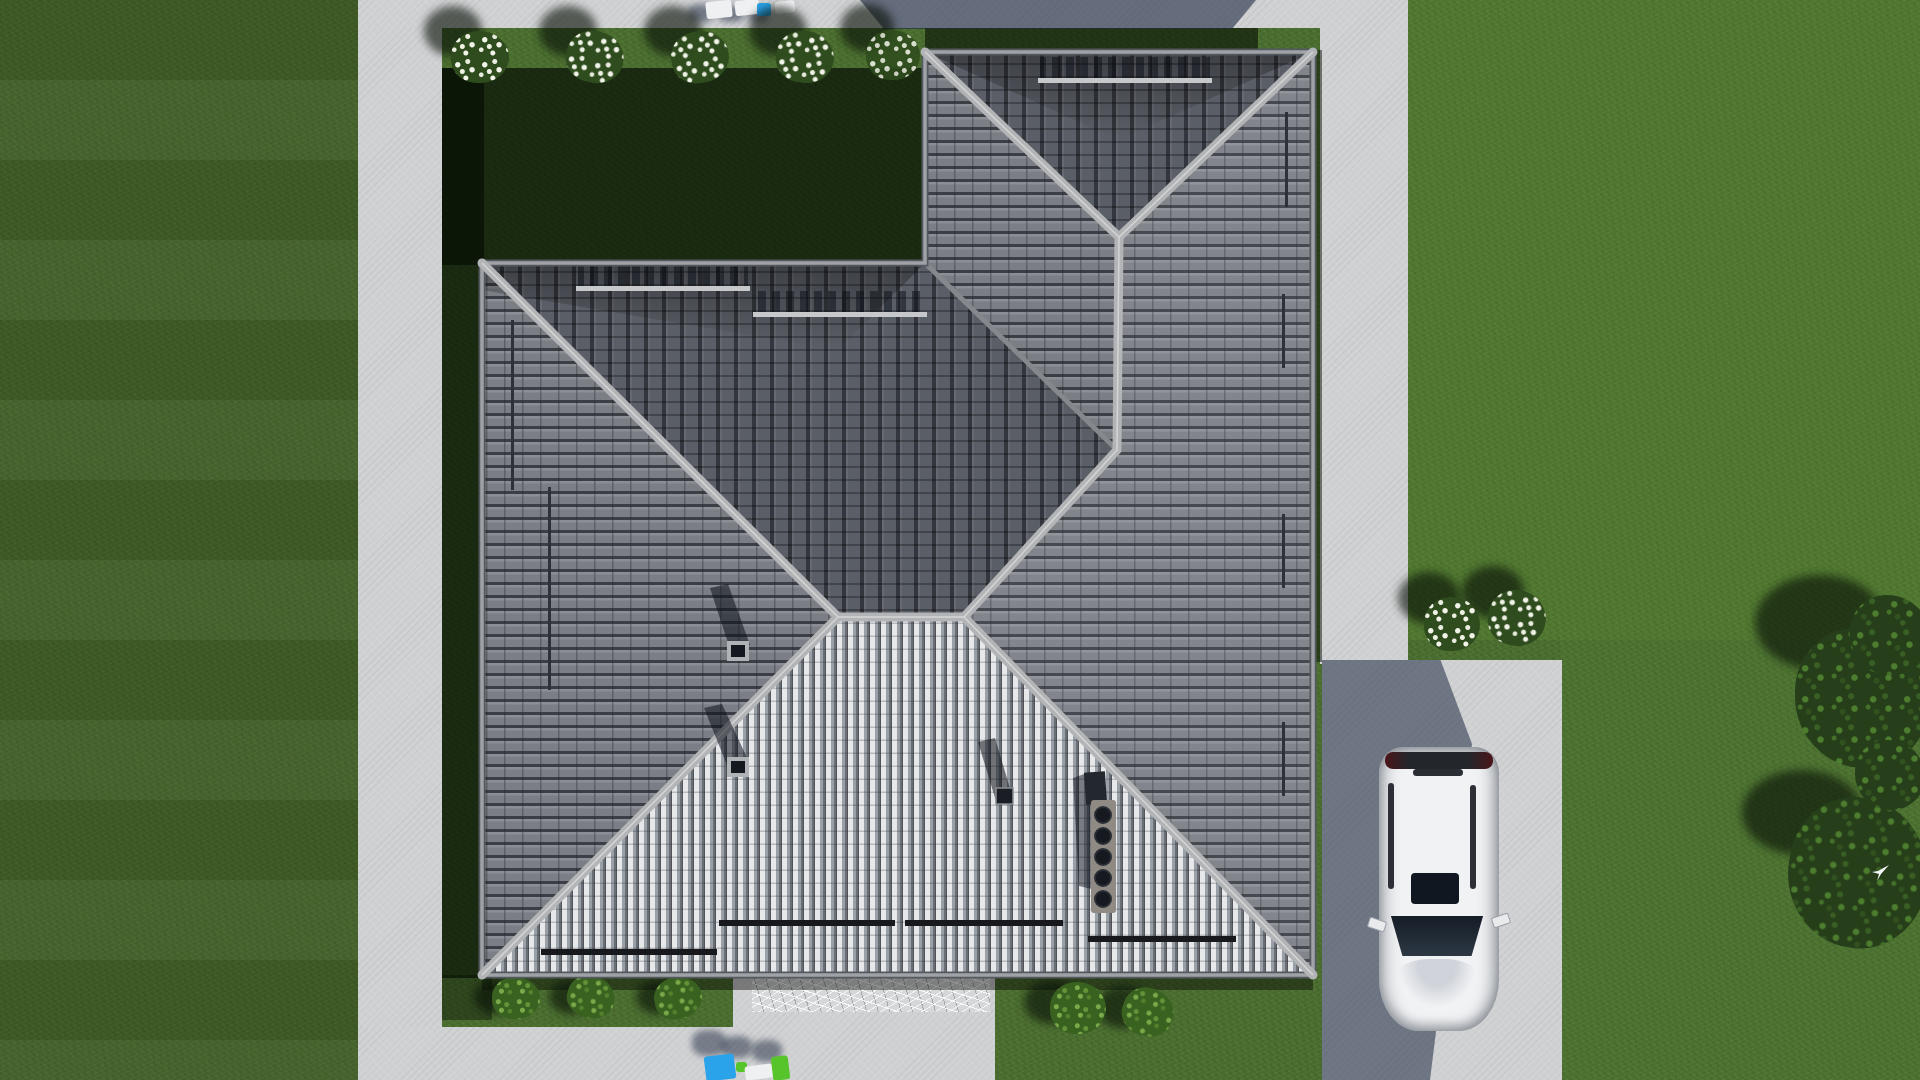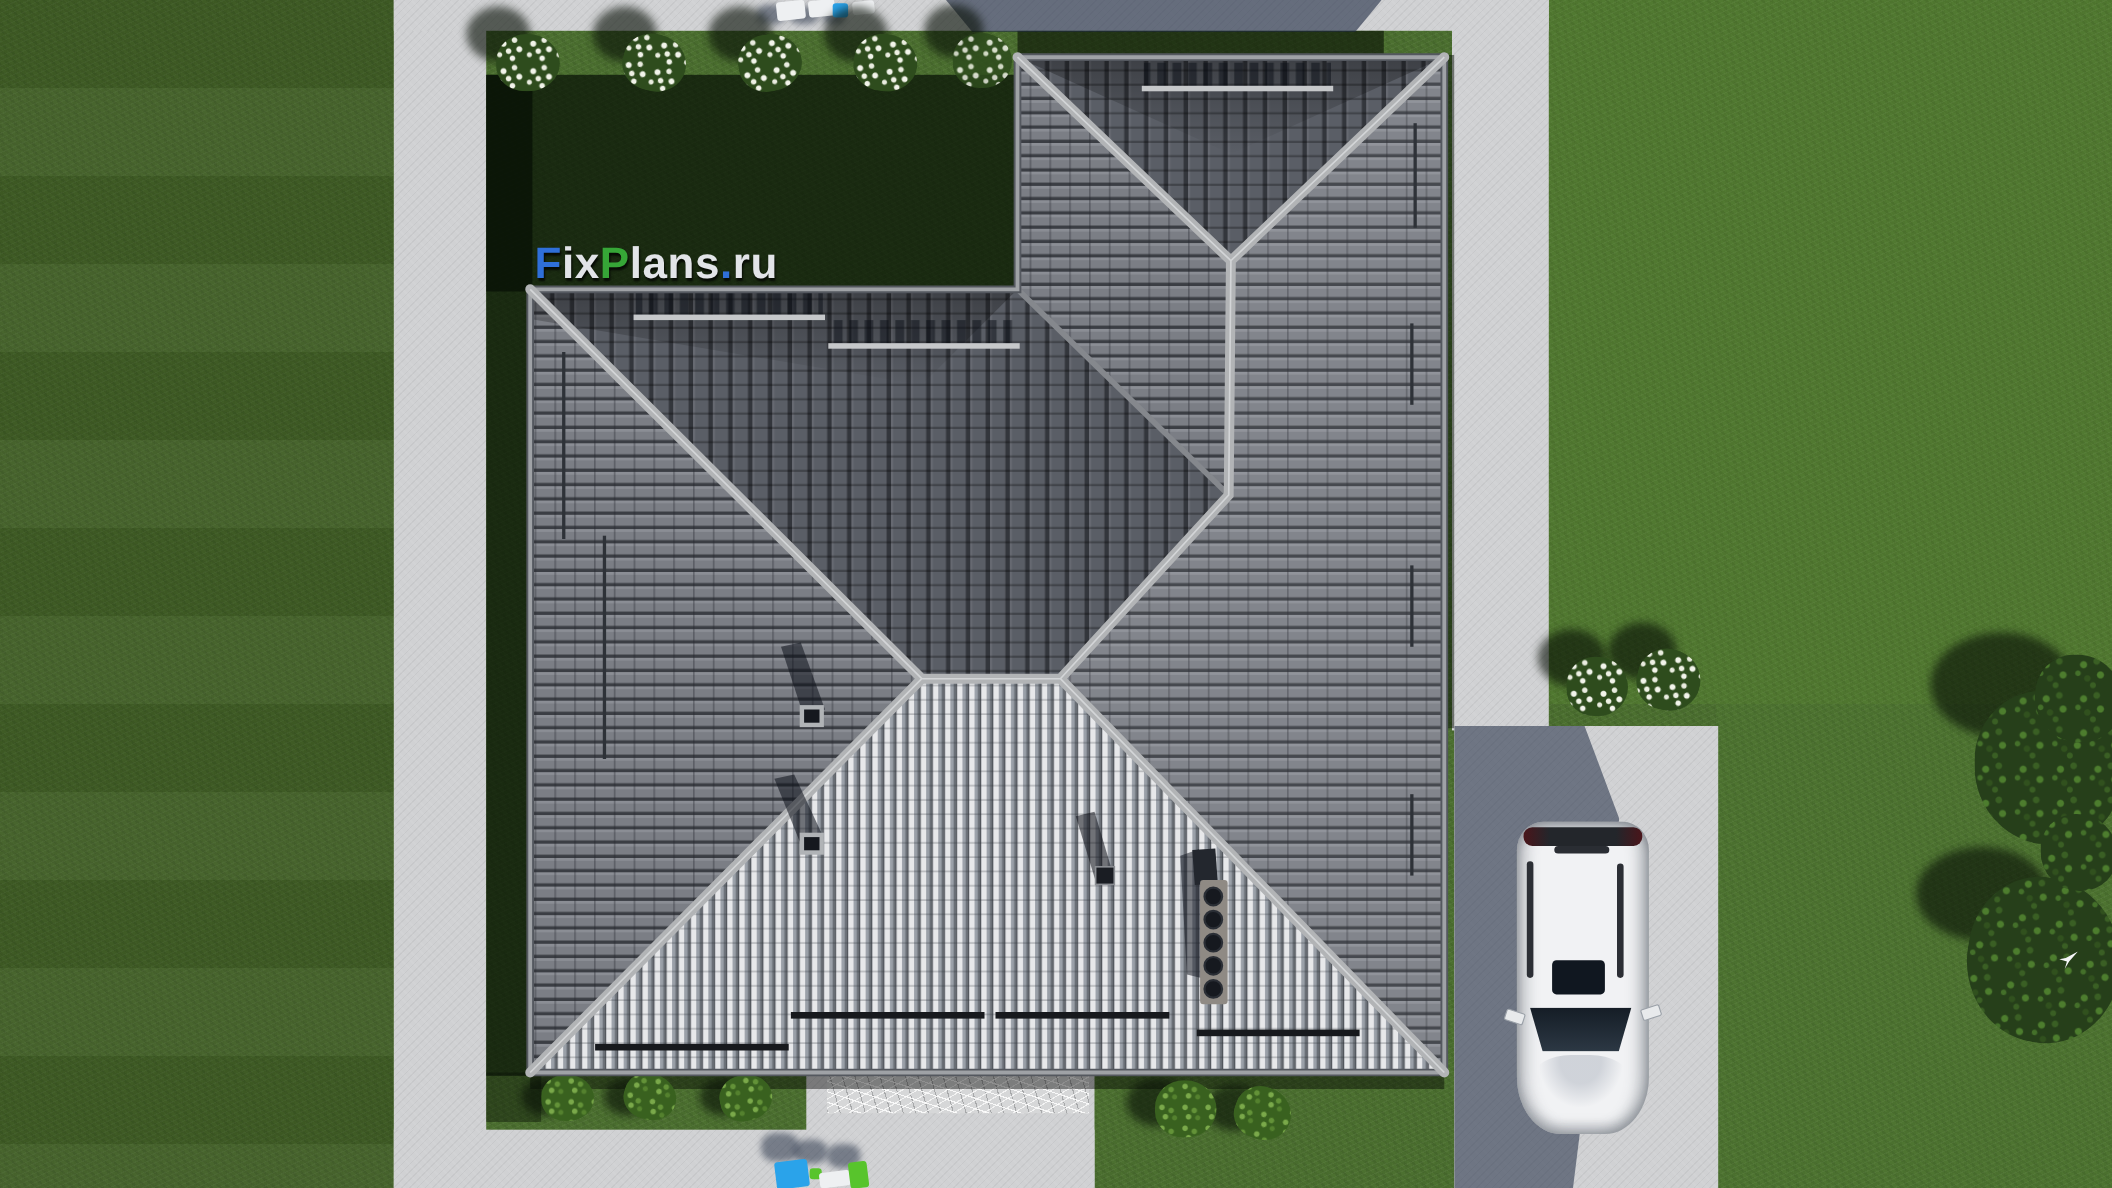"FixPlans.ru" div.abs { html: <div><span>F</span><span>ix</span><span>P</span><span>lans</span><span>.</span><span>ru</span></div> -> none }
